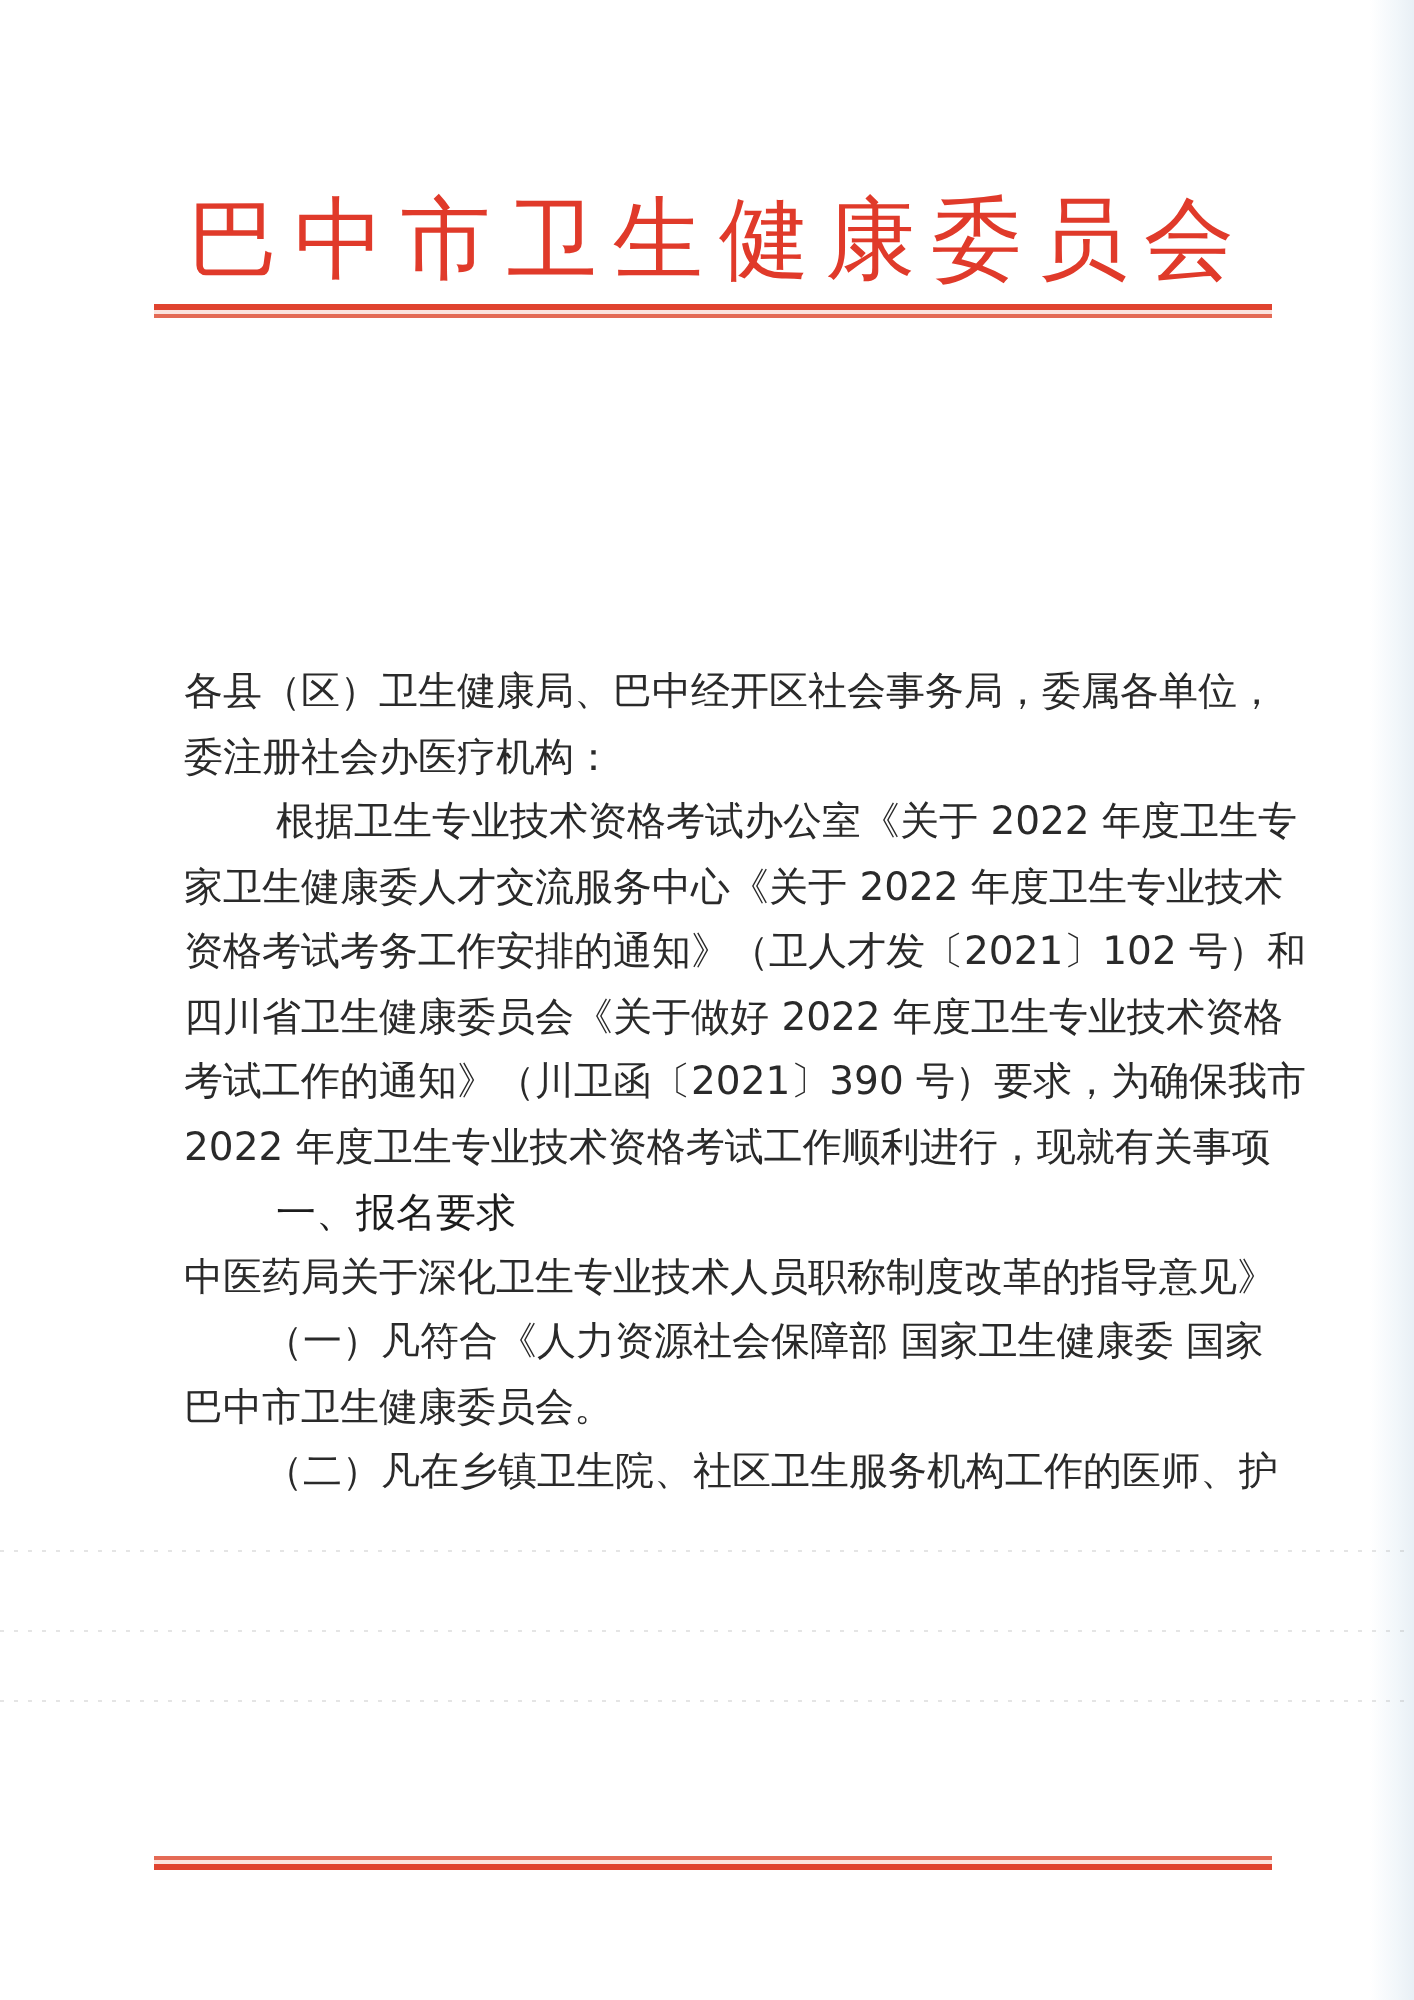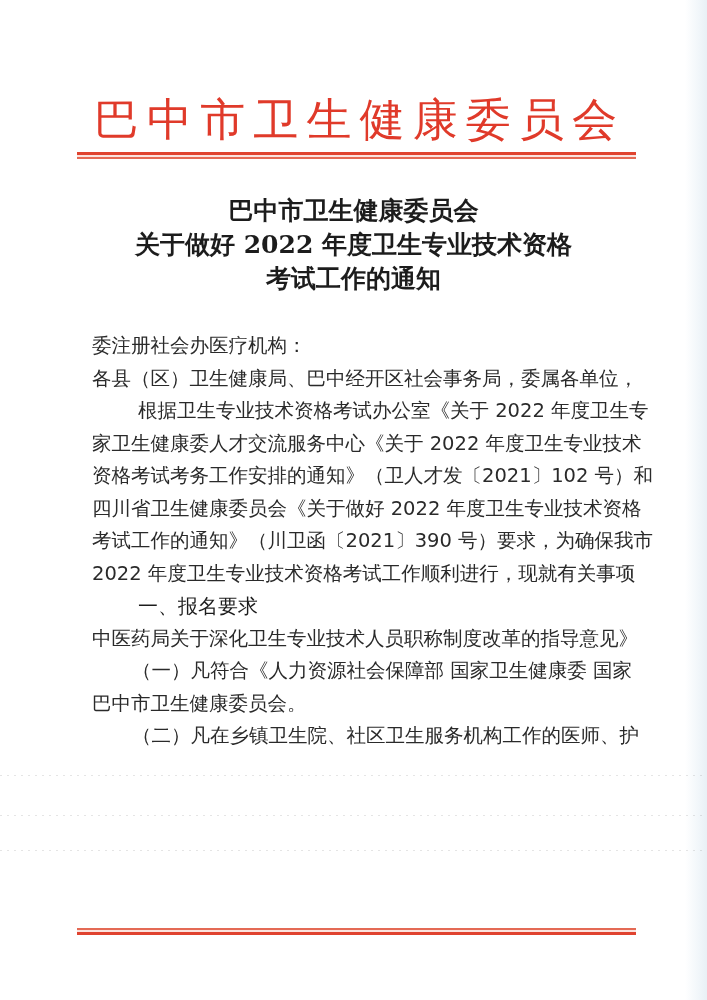"巴中市卫生健康委员会" div.title { html: <div> <div>巴中市卫生健康委员会</div> <div>关于做好 2022 年度卫生专业技术资格</div> <div>考试工作的通知</div> </div> -> none }
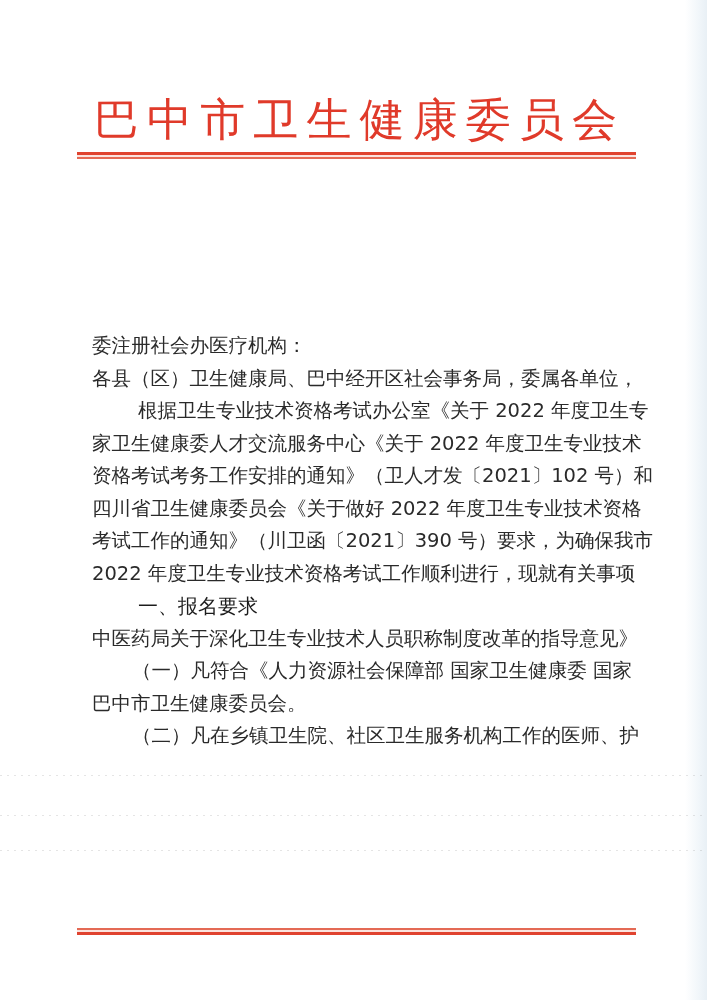"委注册社会办医疗机构：" div.line { order: before "各县（区）卫生健康局、巴中经开区社会事务局，委属各单位，" -> after "各县（区）卫生健康局、巴中经开区社会事务局，委属各单位，" }
